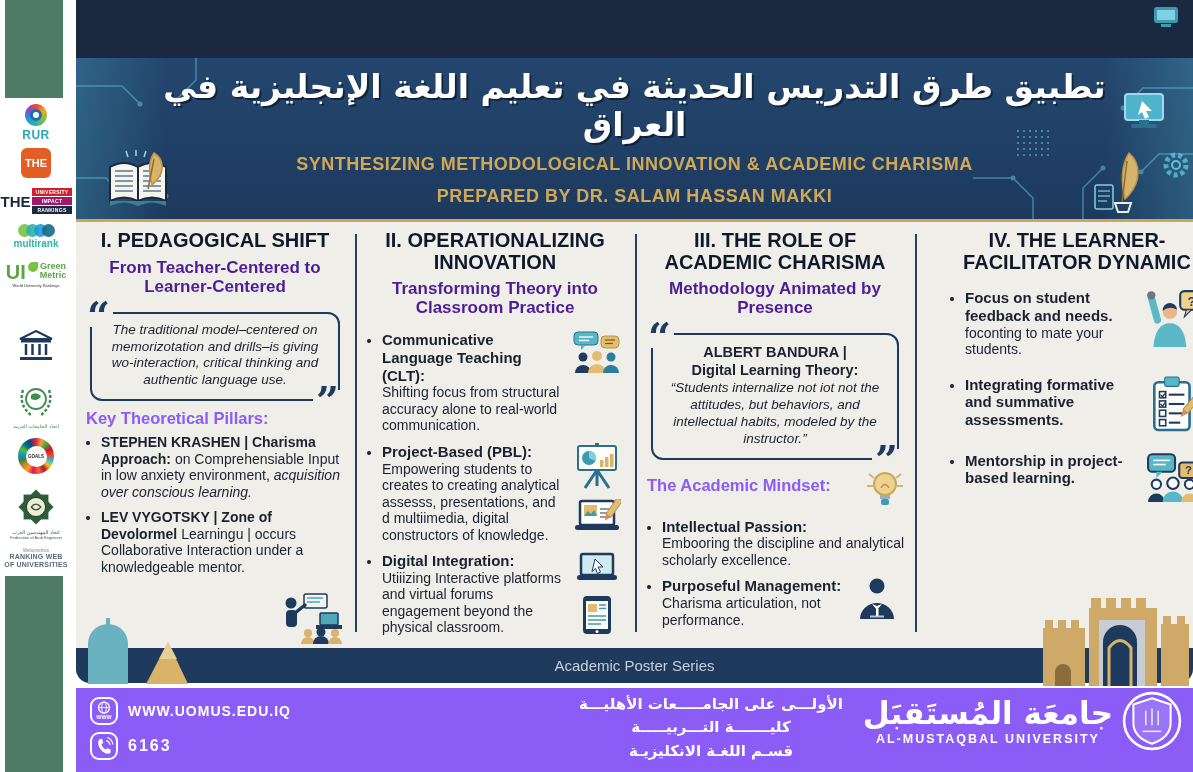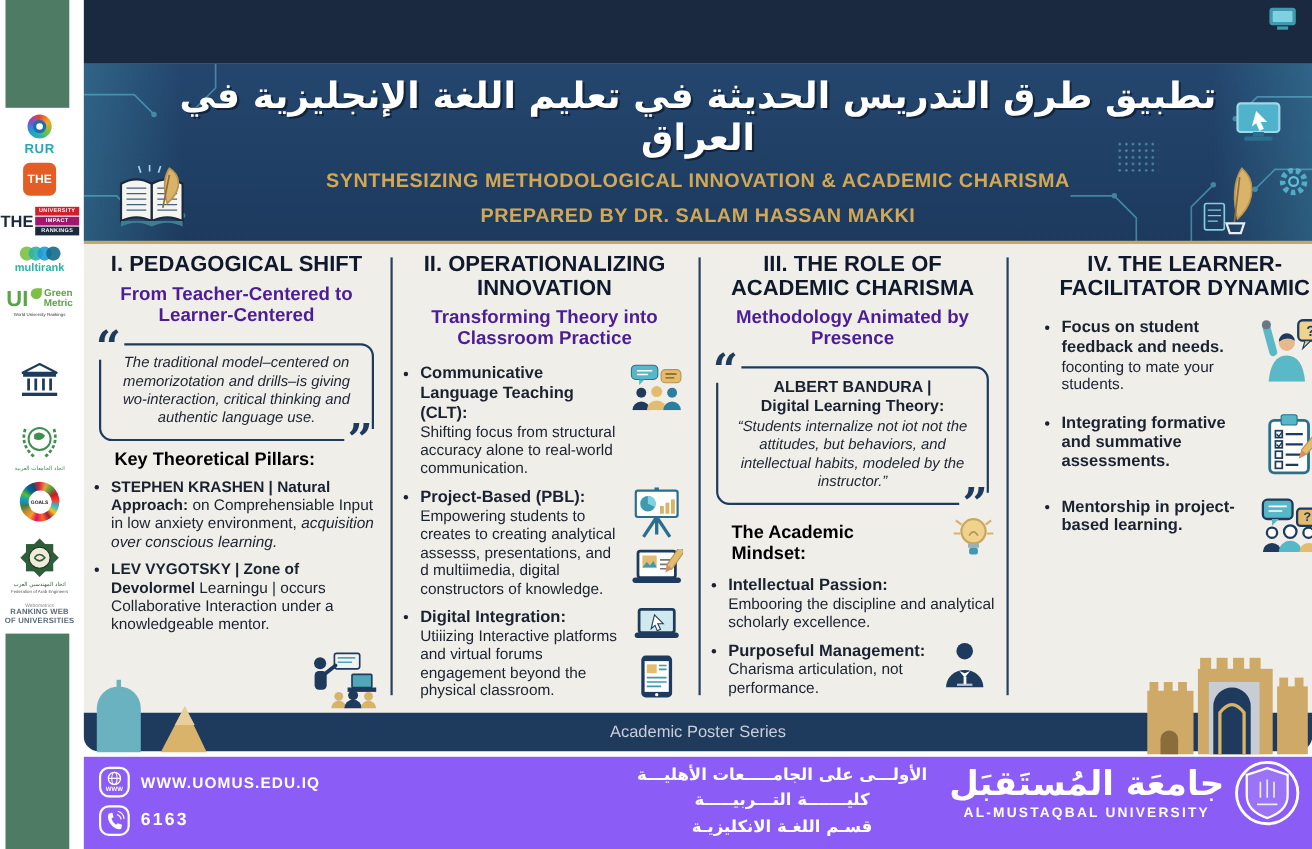"Key Theoretical Pillars:" .col-heading { color: #000000 -> #8b5cf6; margin: 8px 20px 4px -> 8px 2px 4px }
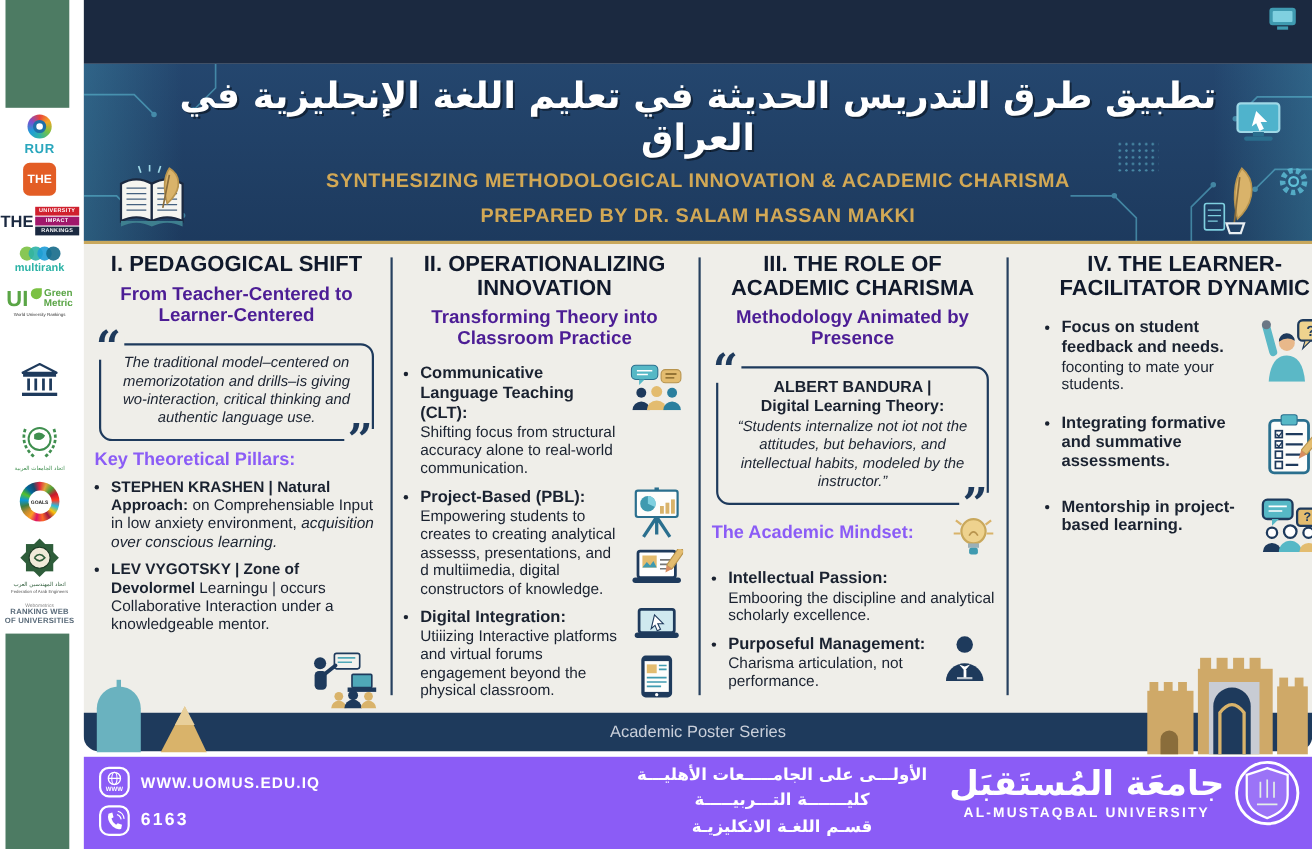"STEPHEN KRASHEN | Natural Approach:" span.lead { text: Natural -> Charisma }
